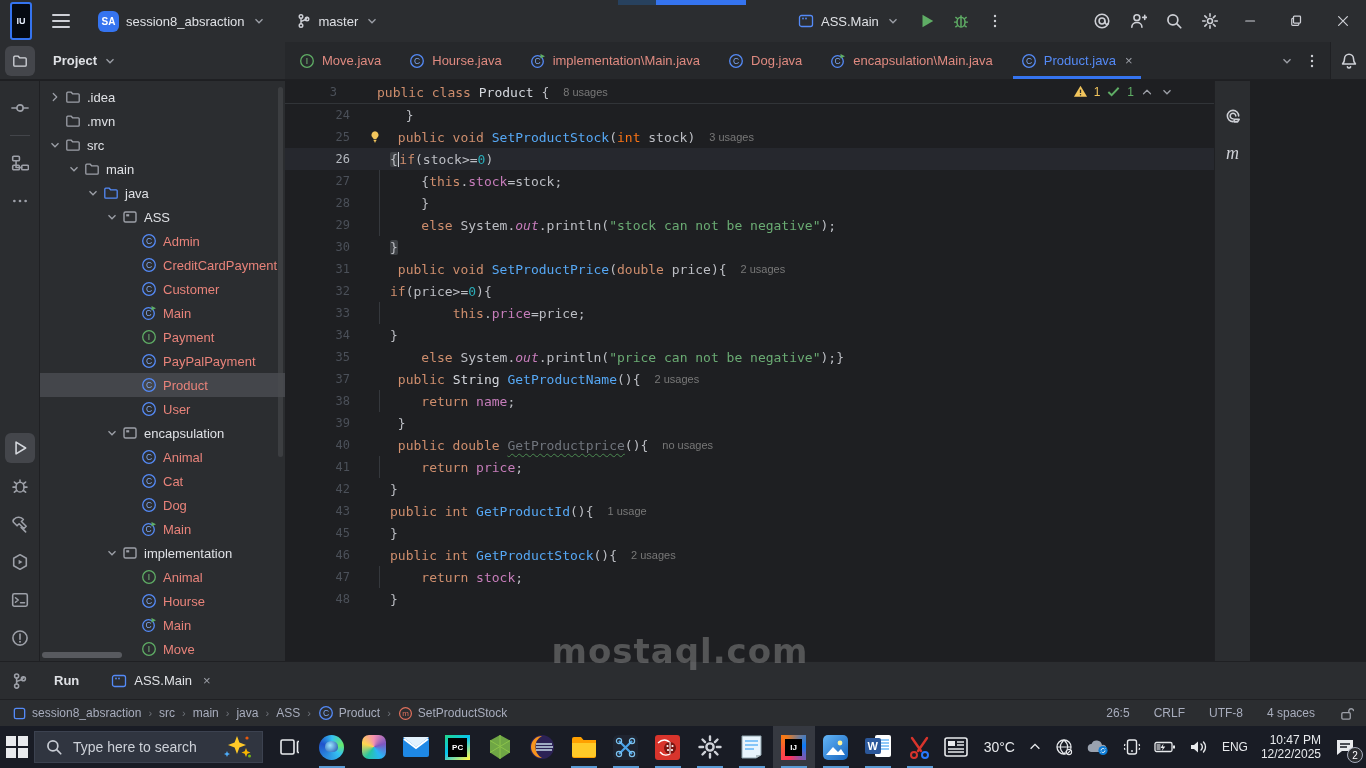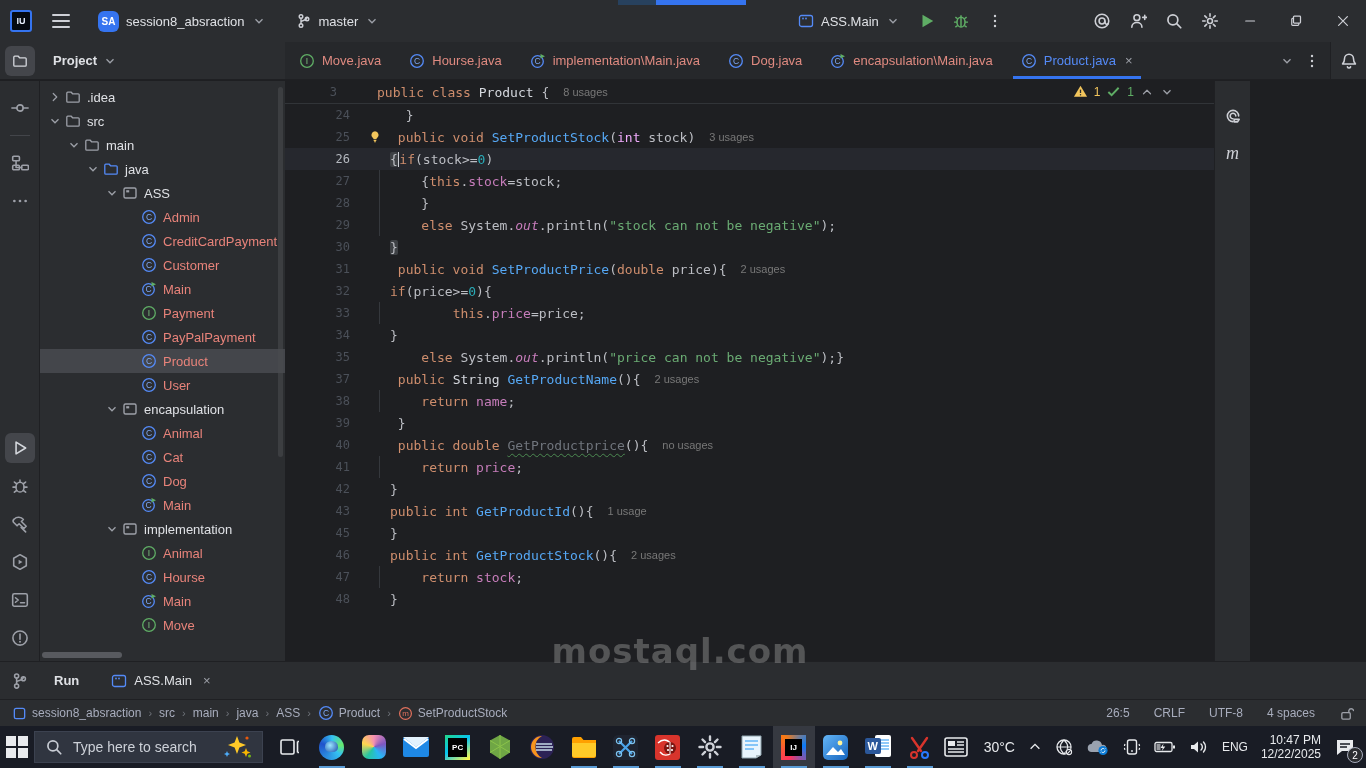"IU" .ide-logo { height: 22px -> 38px }
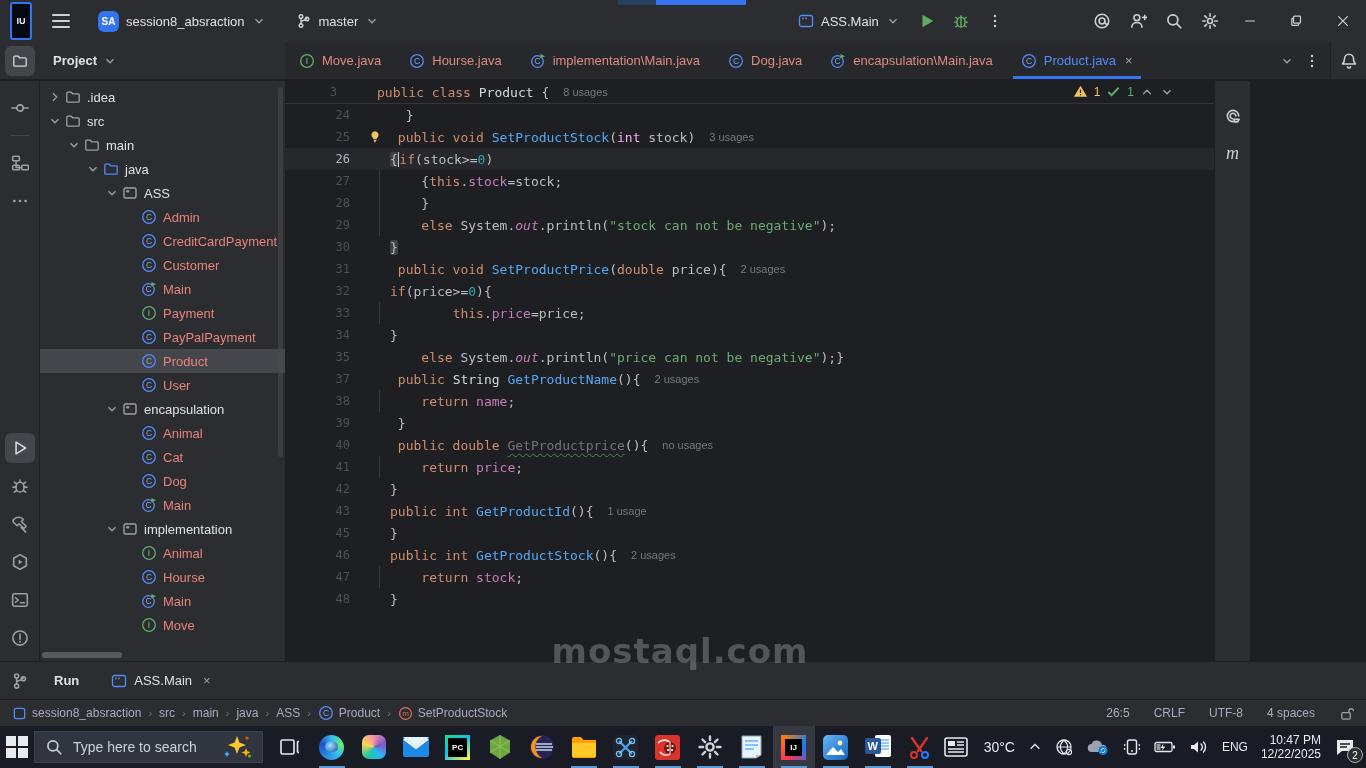".mvn" div.tree-row { html: none -> <div> <span></span> <span></span> <span> <svg> <path></path> </svg> </span> <span>.mvn</span> </div> }
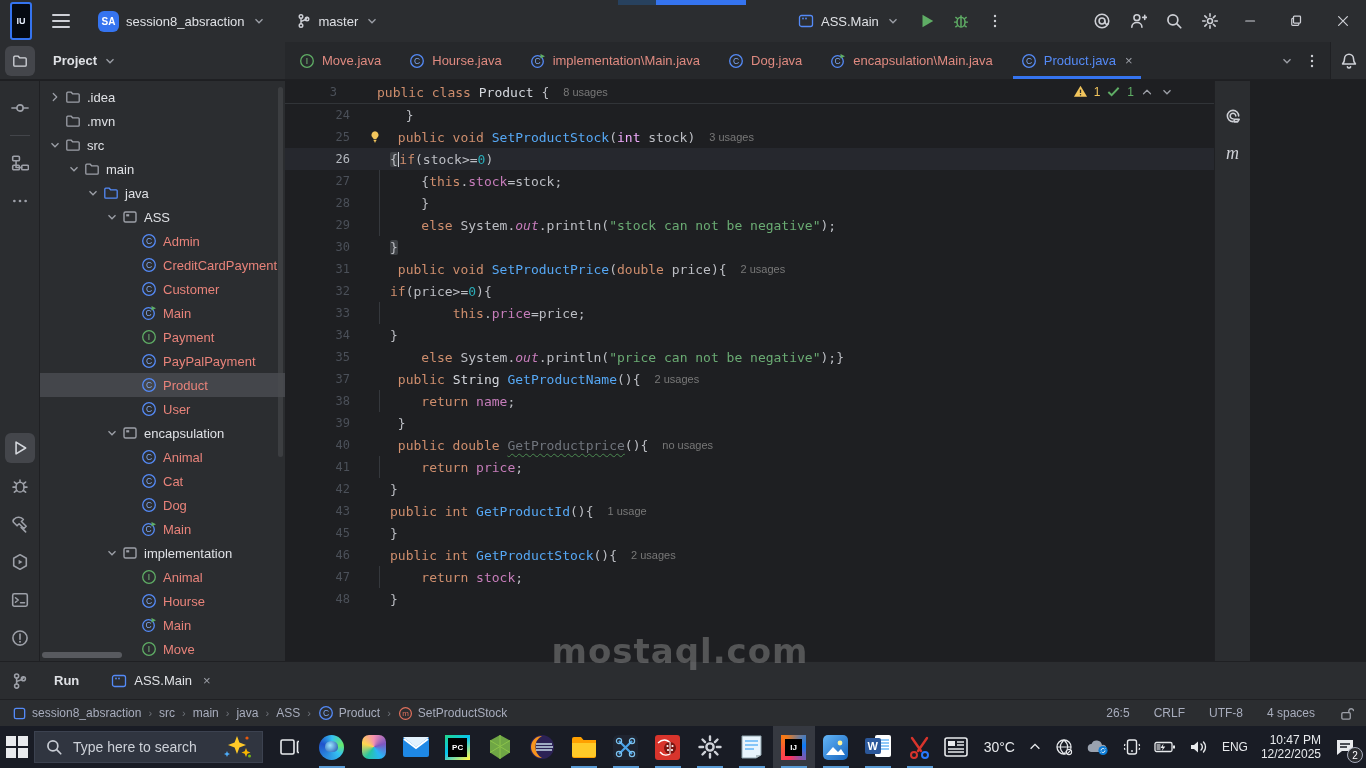"int" span { color: #f0abfc -> #f97316 }
